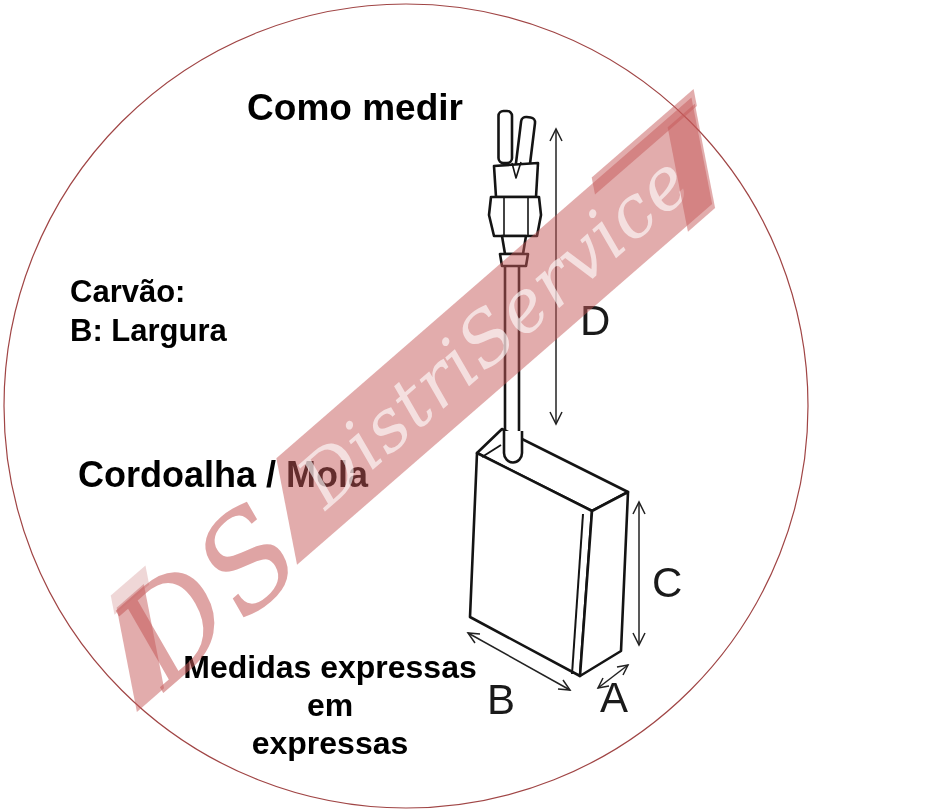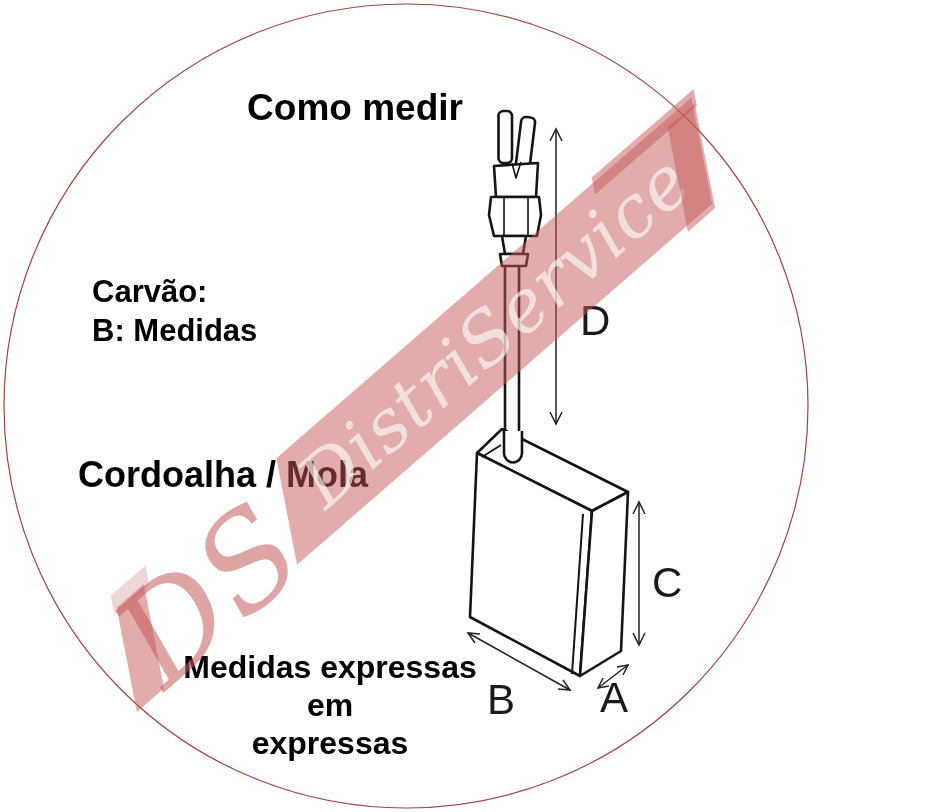"Carvão:" .legend-carvao { left: 92px -> 70px }
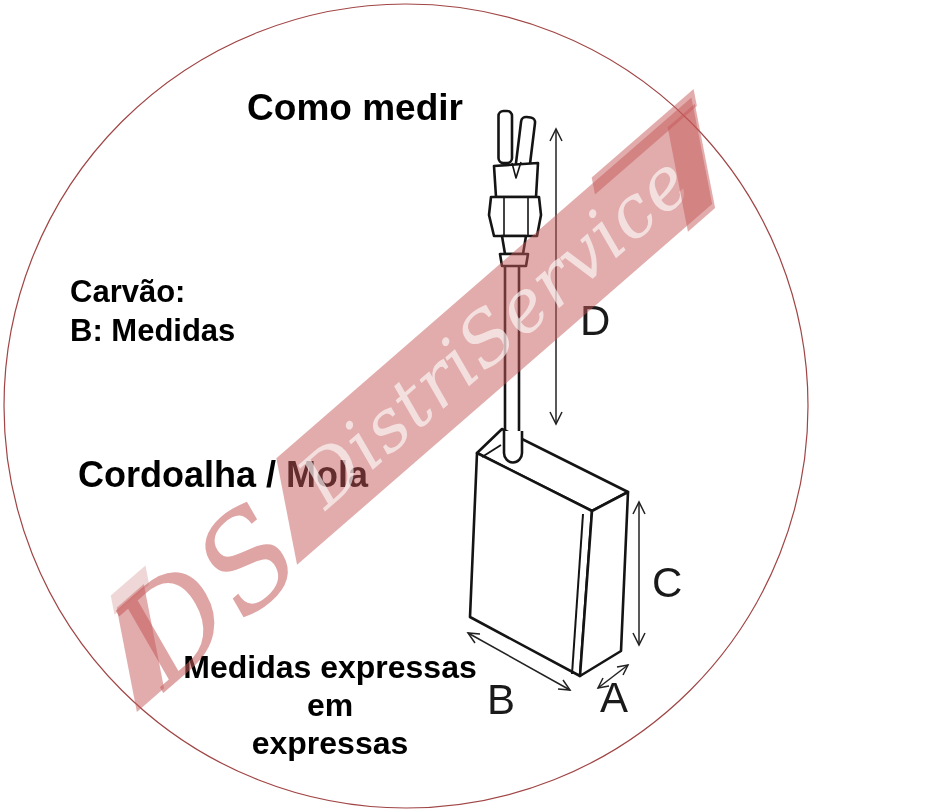"B: Medidas" div { text: Medidas -> Largura }
